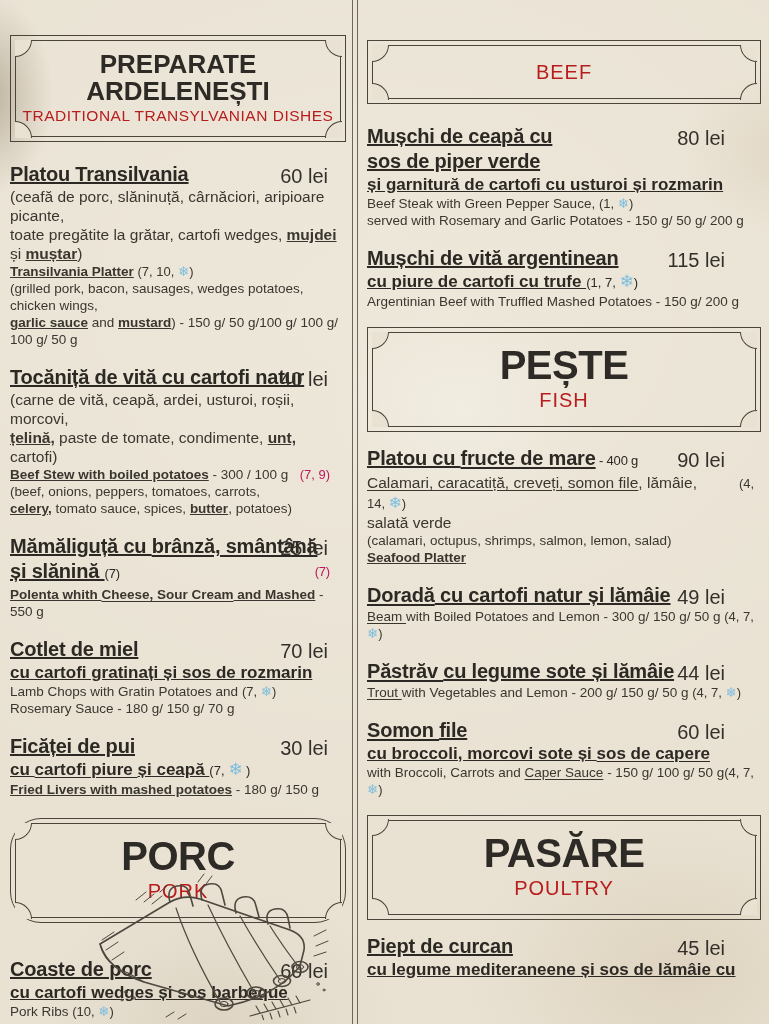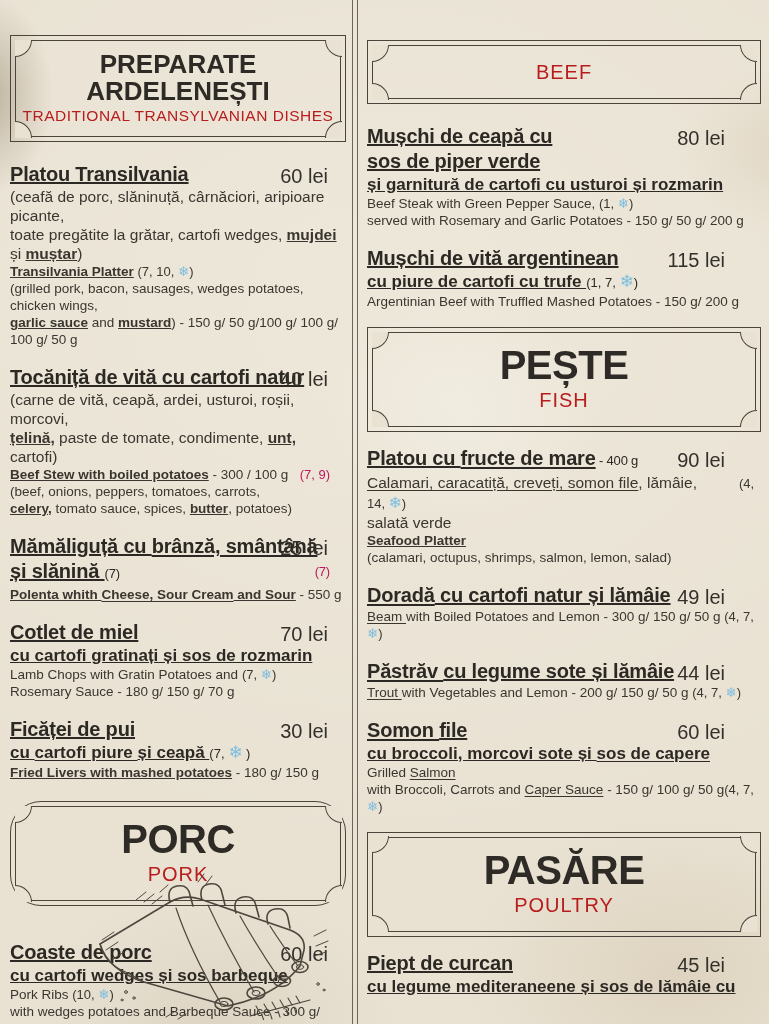"Seafood Platter" div.line { order: before "(calamari, octupus, shrimps, salmon," -> after "(calamari, octupus, shrimps, salmon," }
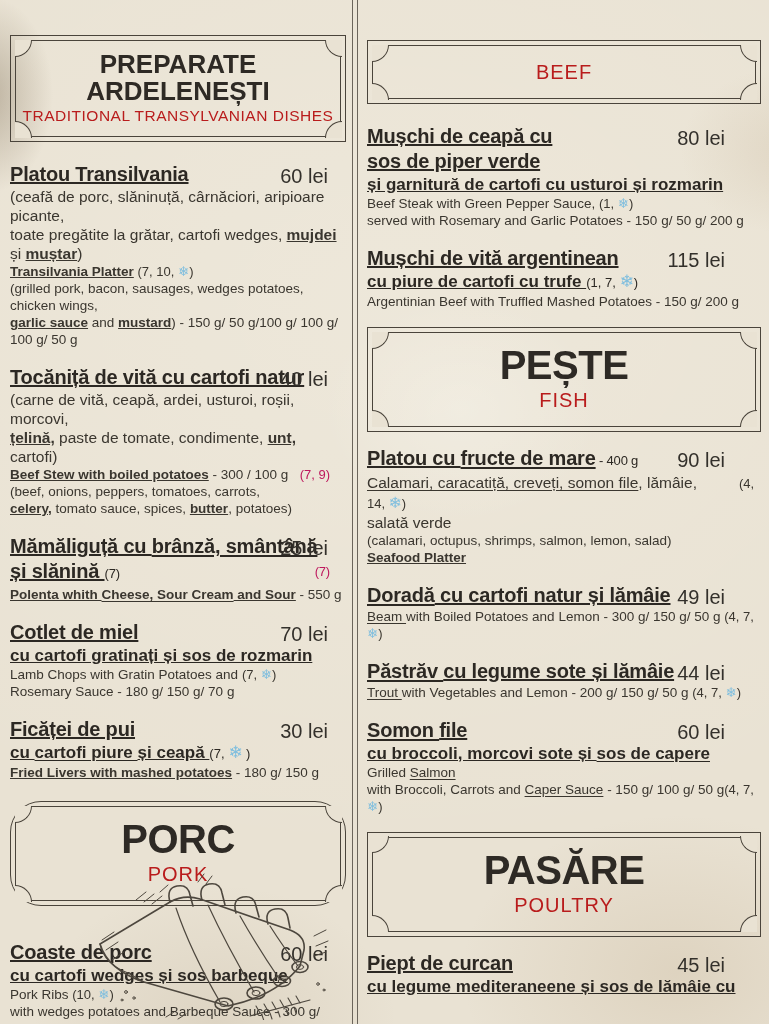"and Sour" span.seg { text: Sour -> Mashed }
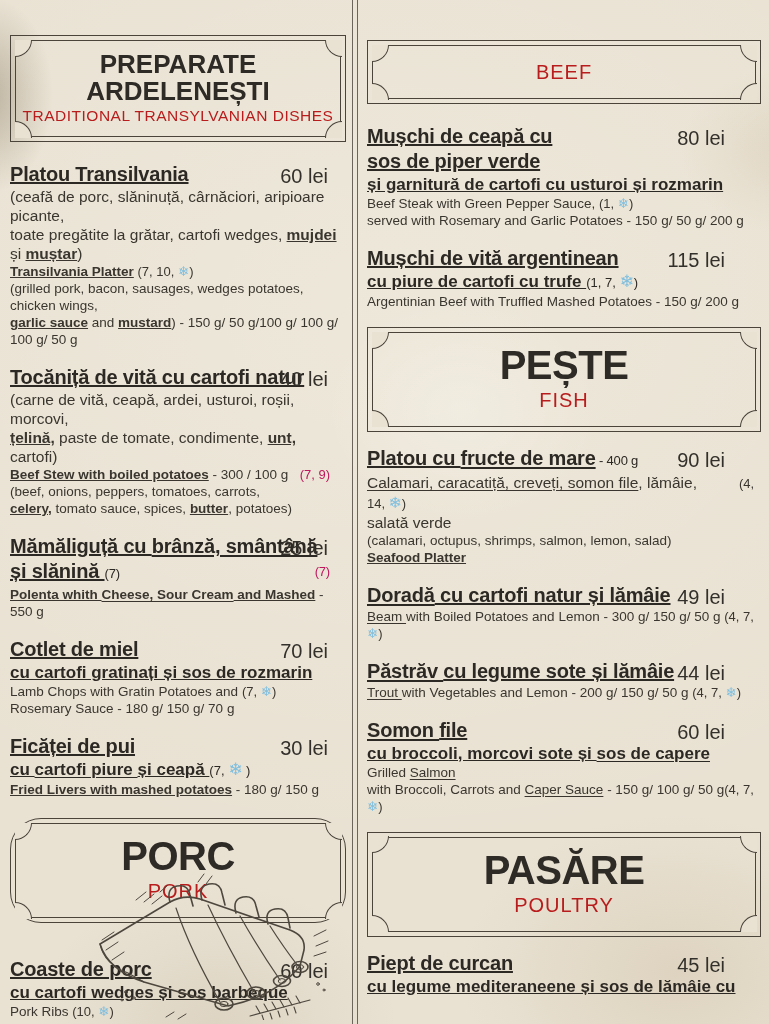"Grilled Salmon" div.line { html: <div><span>Grilled </span><span>Salmon</span></div> -> none }
